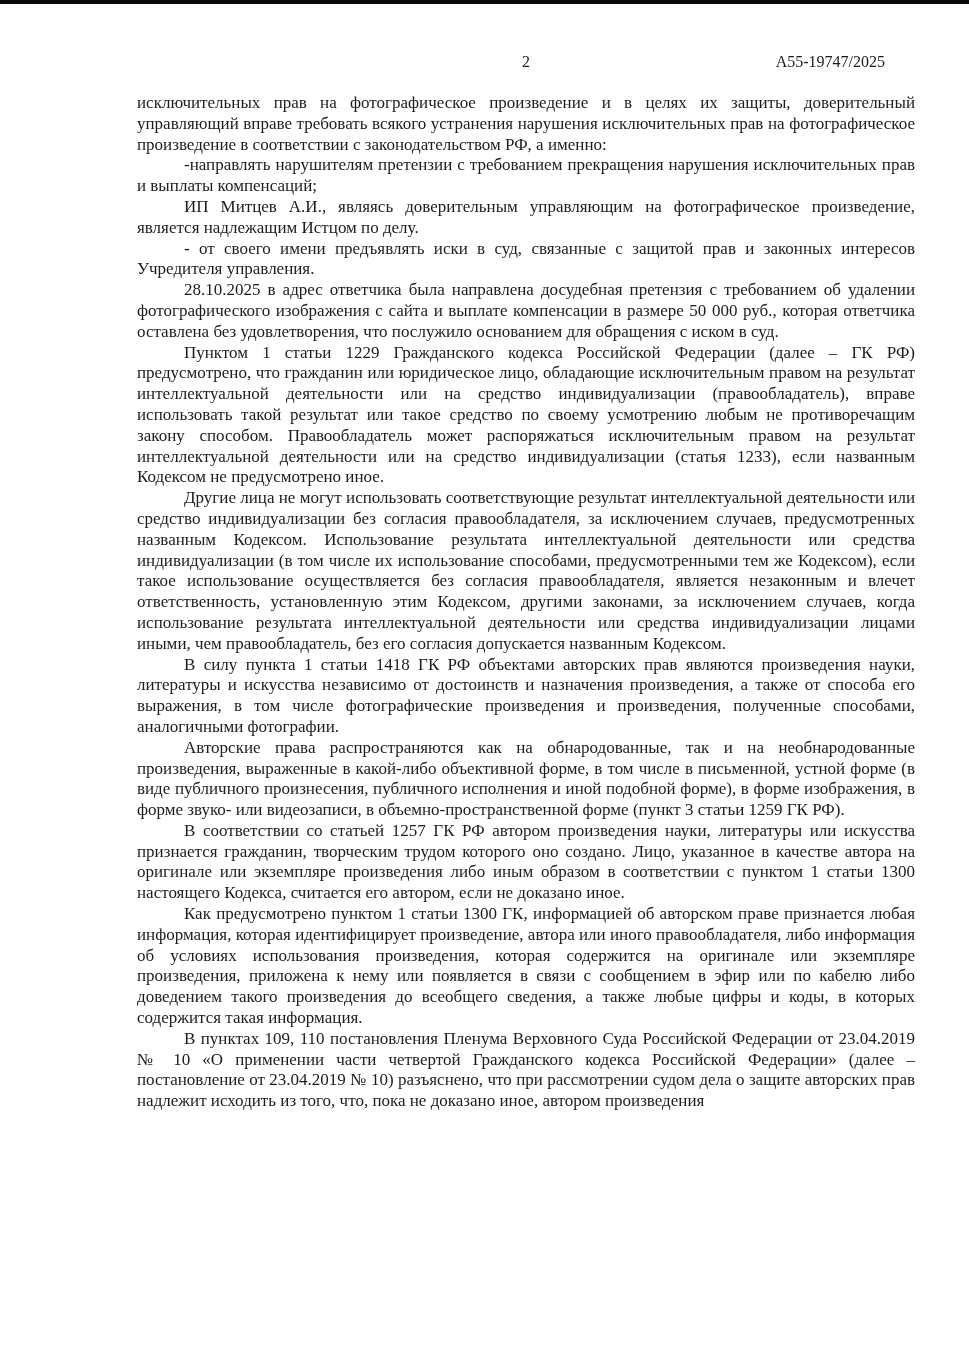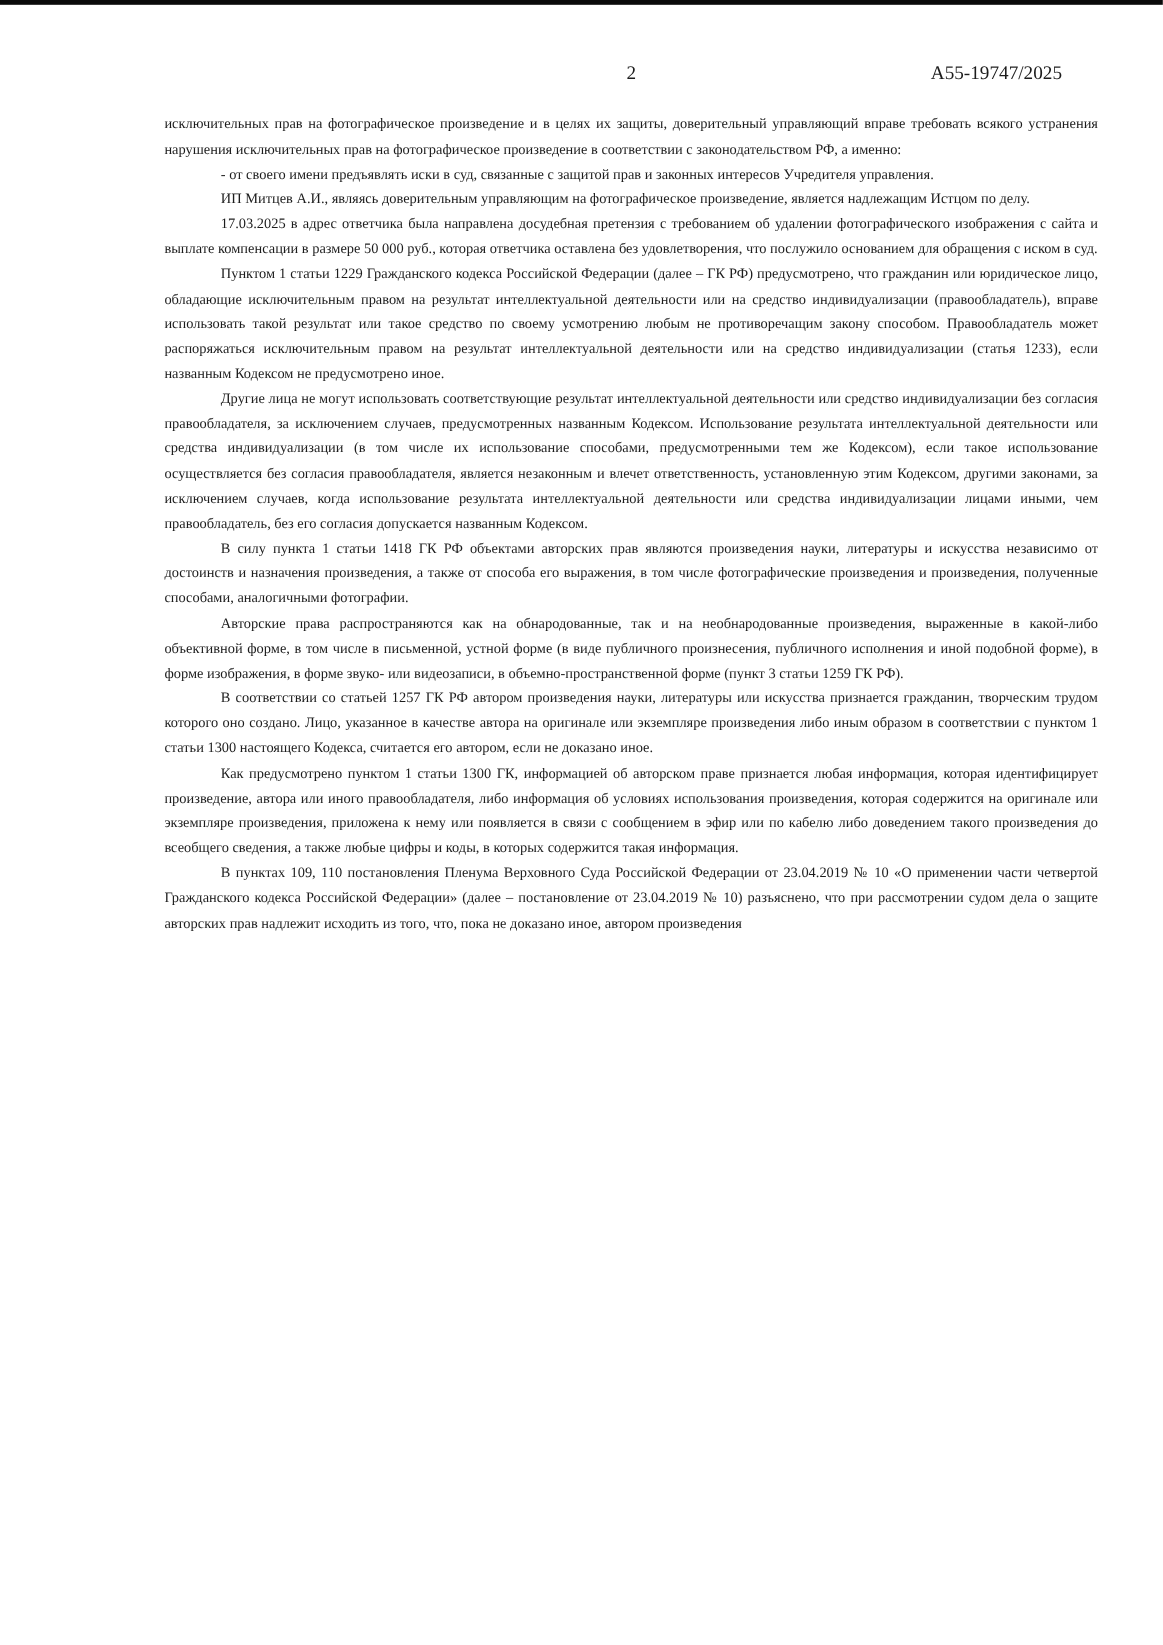"исключительных прав на фотографическое" .doc-body { font-size: 12px -> 17px }
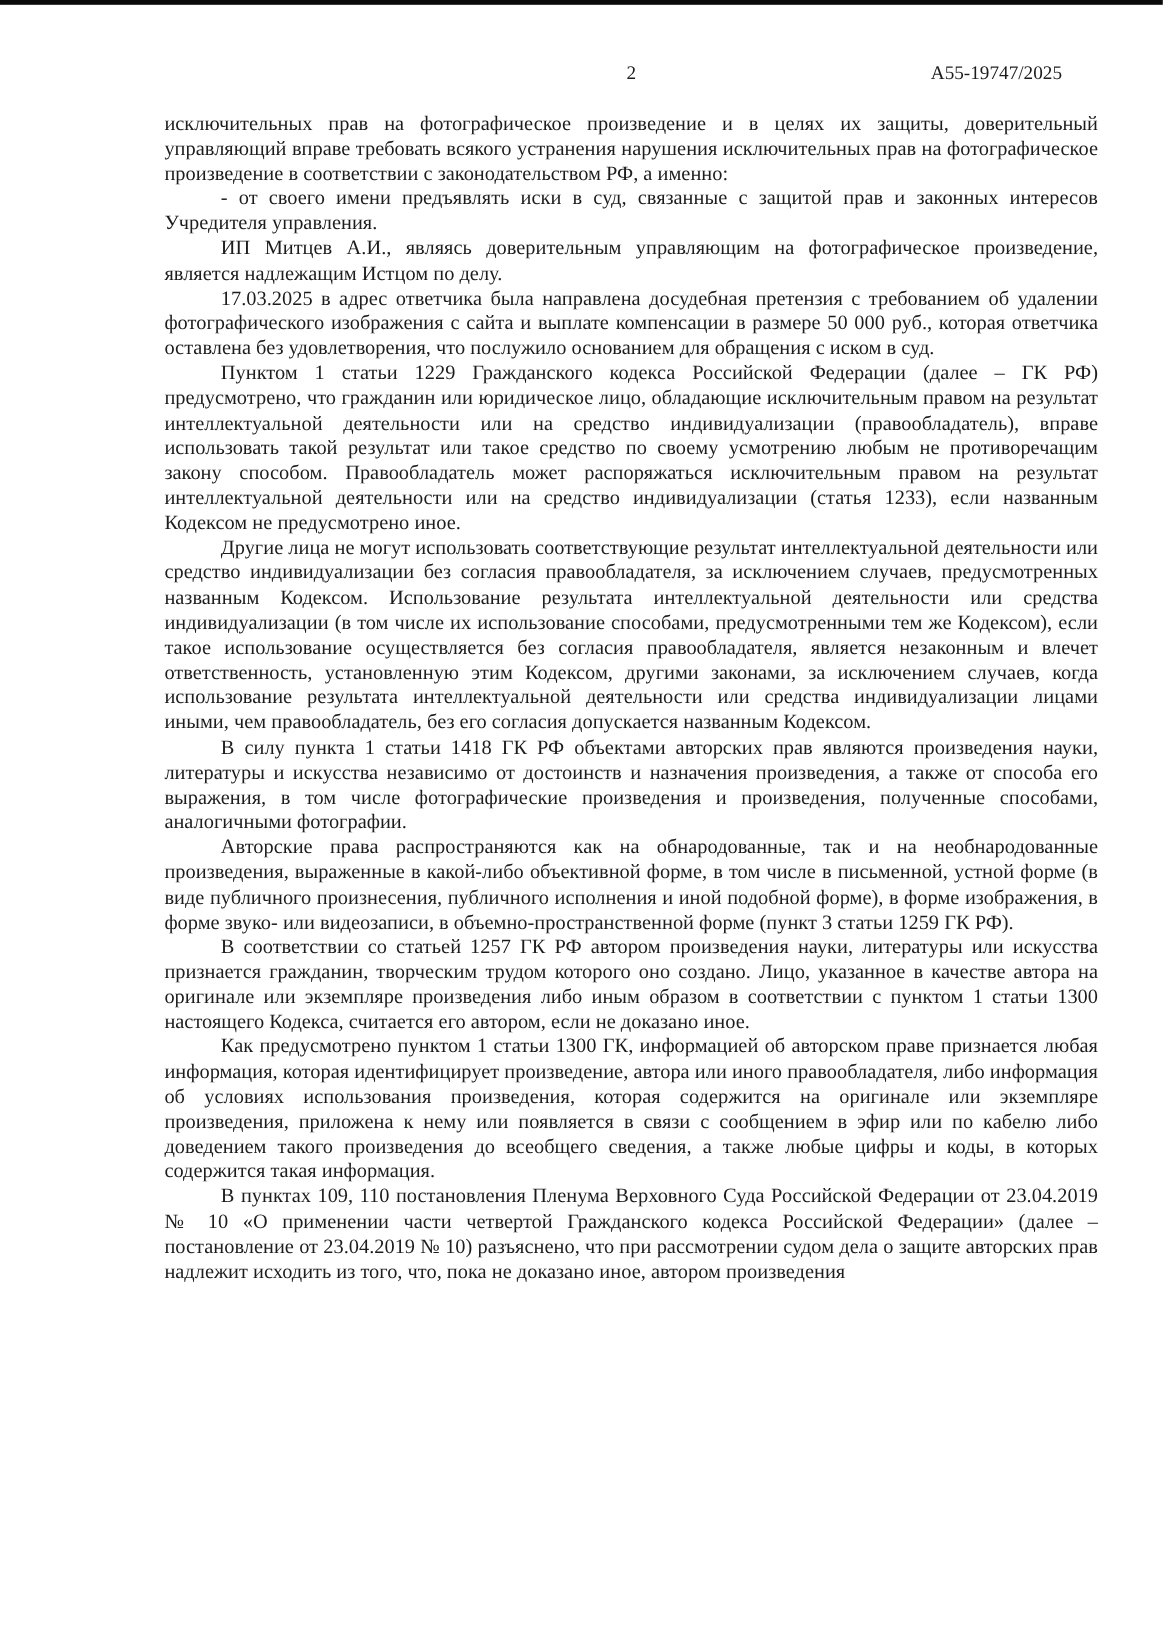"-направлять нарушителям претензии с" p { html: none -> <p>-направлять нарушителям претензии с требованием прекращения нарушения исключительных прав и выплаты компенсаций;</p> }
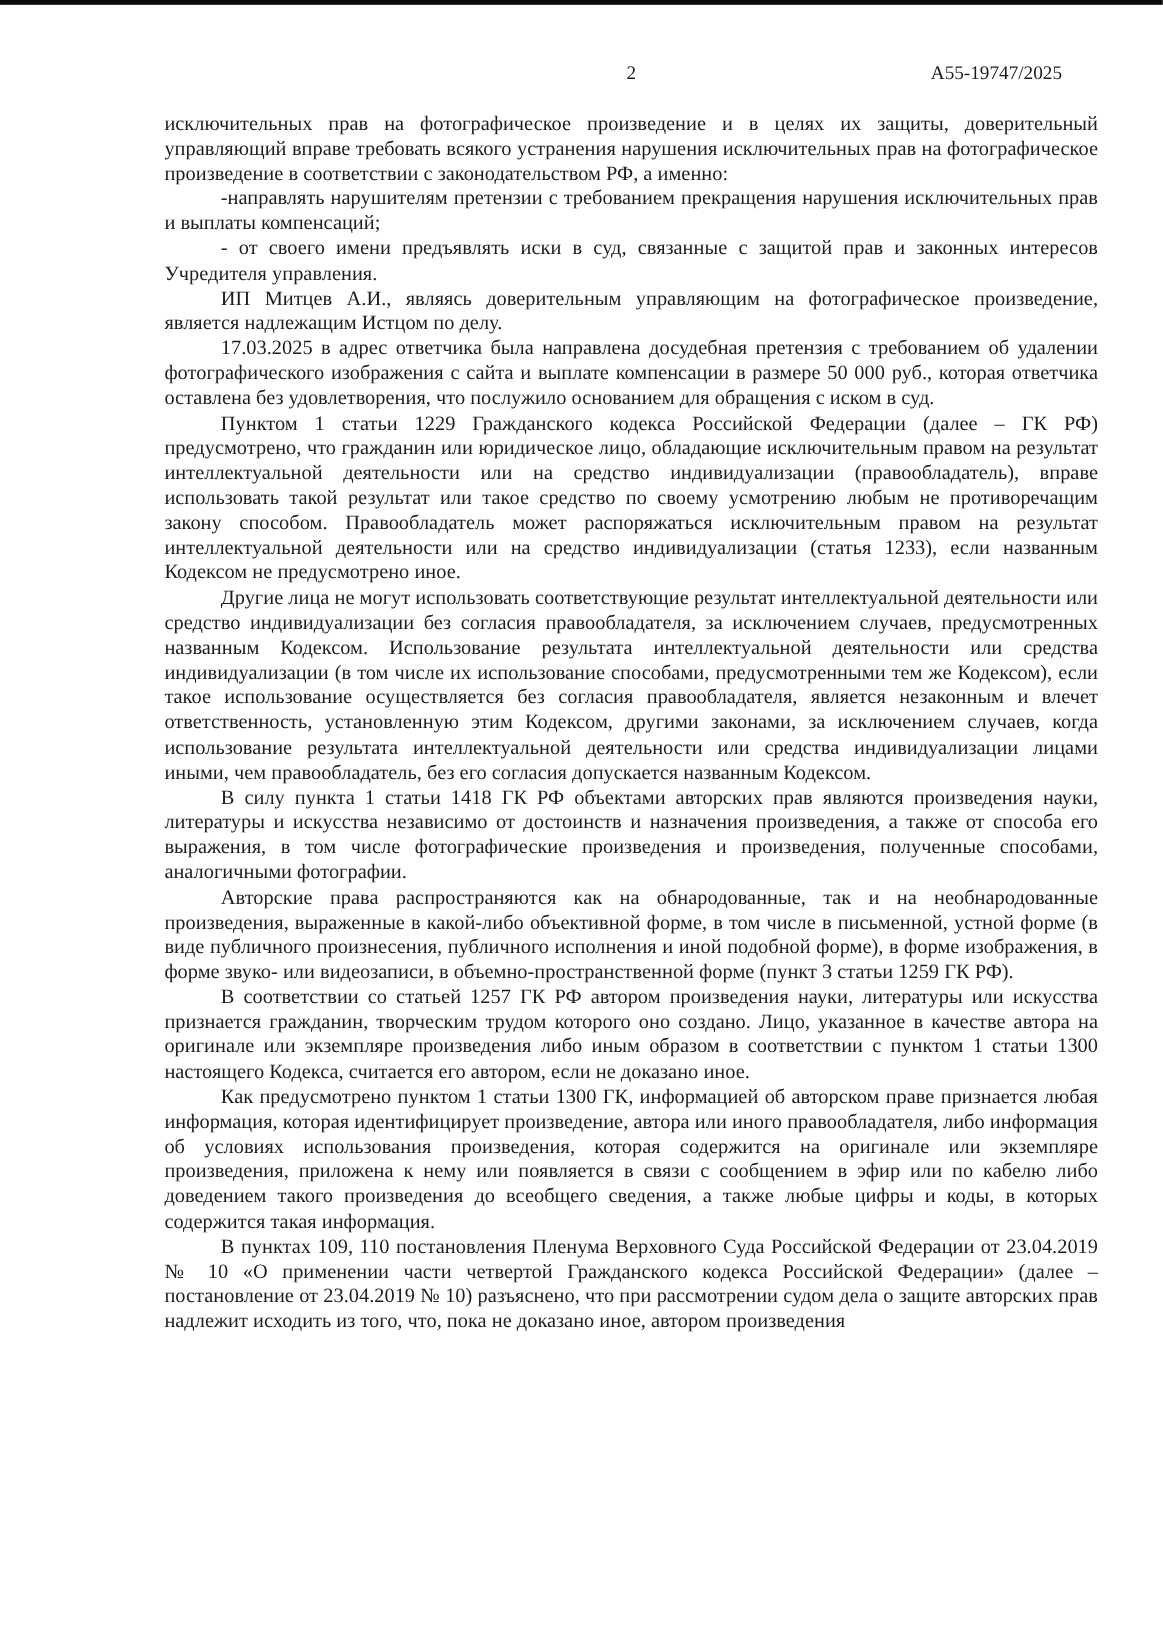"- от своего имени предъявлять" p { order: before "ИП Митцев А.И., являясь доверительным" -> after "ИП Митцев А.И., являясь доверительным" }
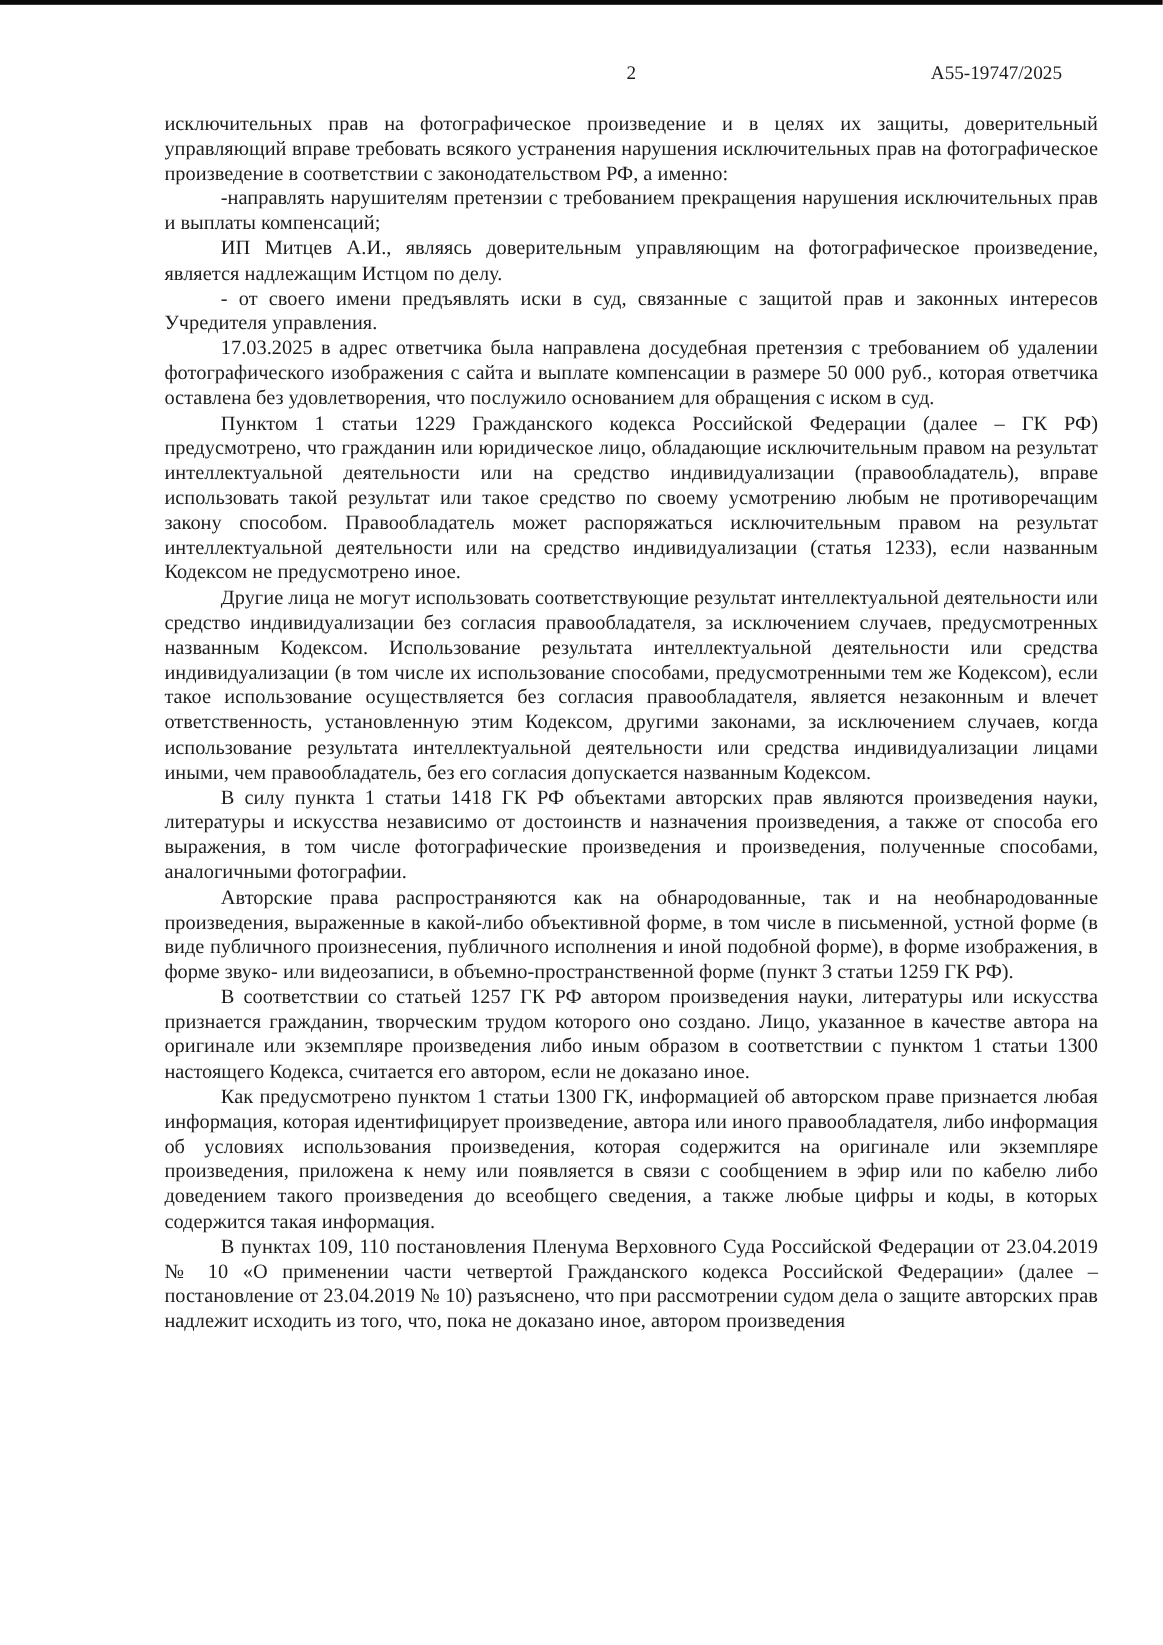"17.03.2025 в адрес ответчика была" p { text: 17.03.2025 -> 28.10.2025 }
